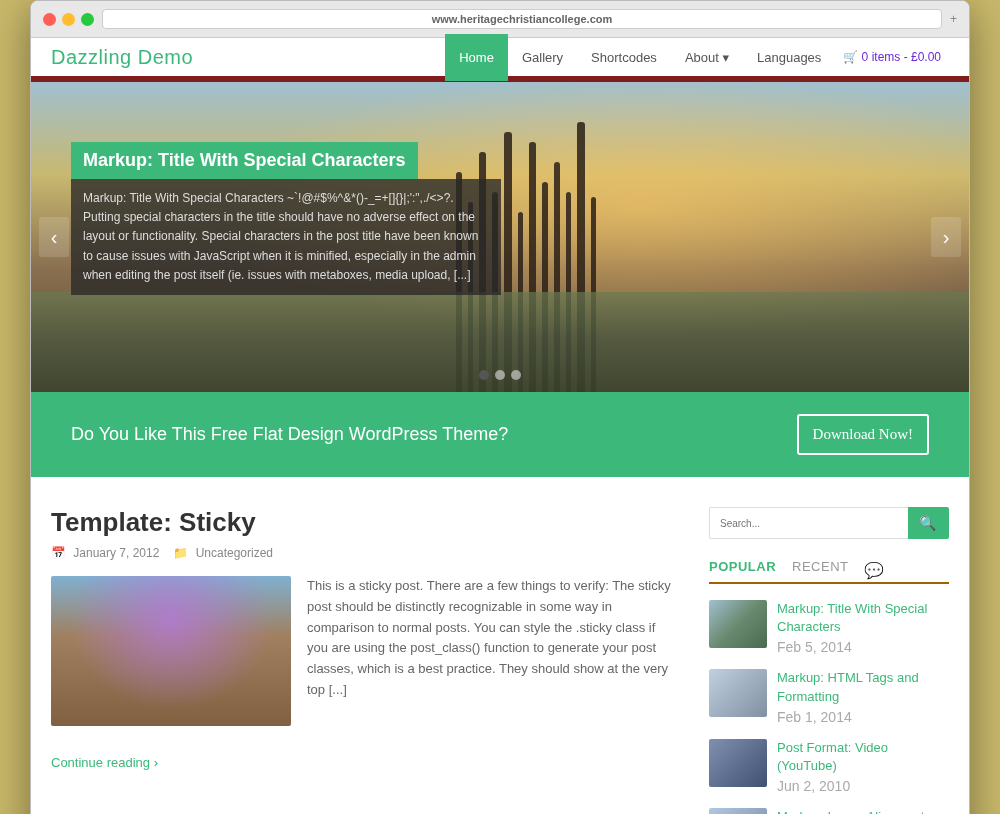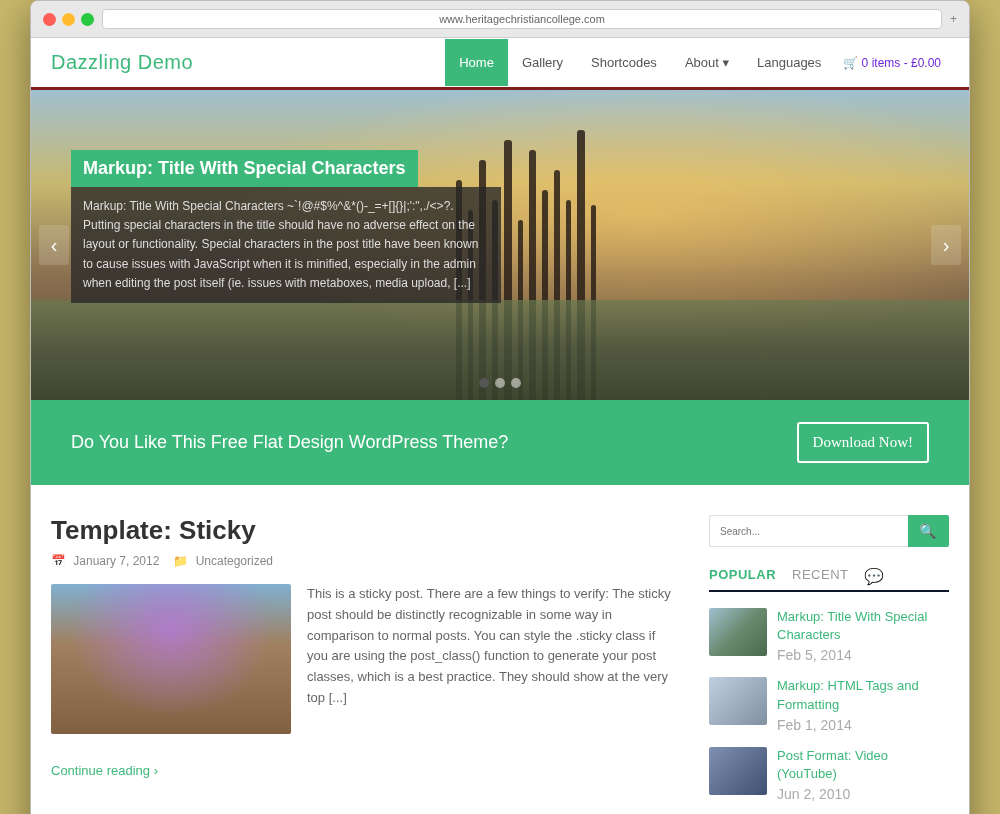"www.heritagechristiancollege.com" .address-bar { font-weight: none -> bold }
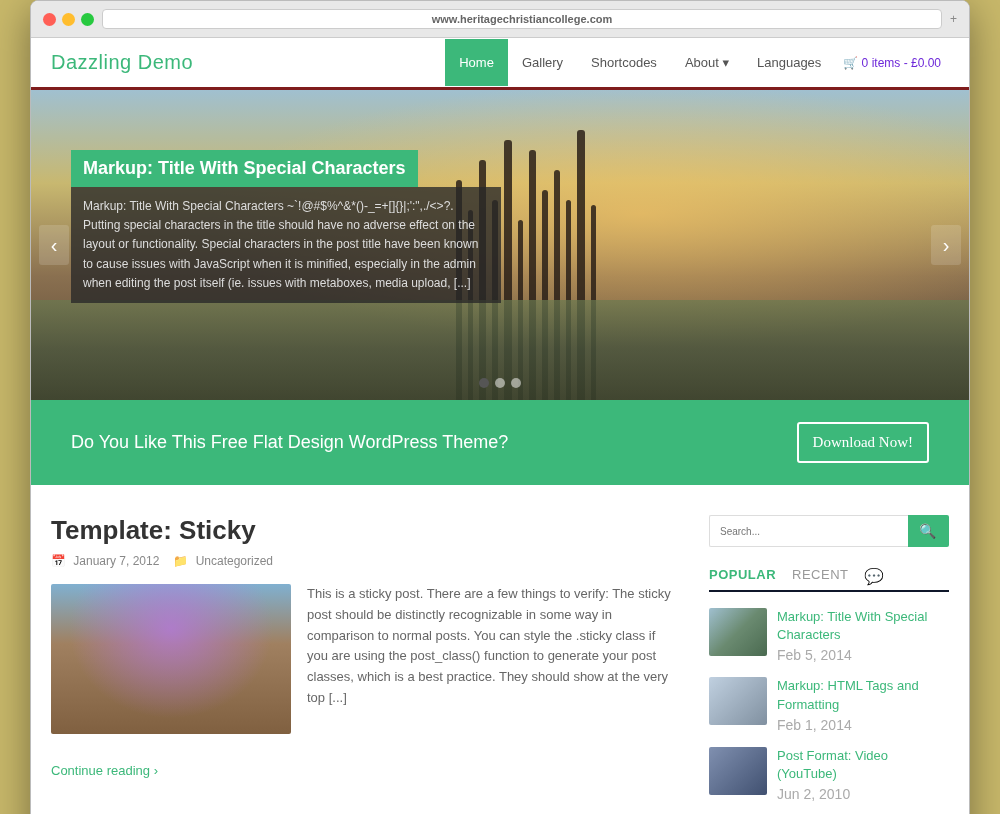"Dazzling Demo" .site-header { border-bottom: 3px solid #7f1d1d -> 6px solid #7f1d1d; height: 52px -> 44px }
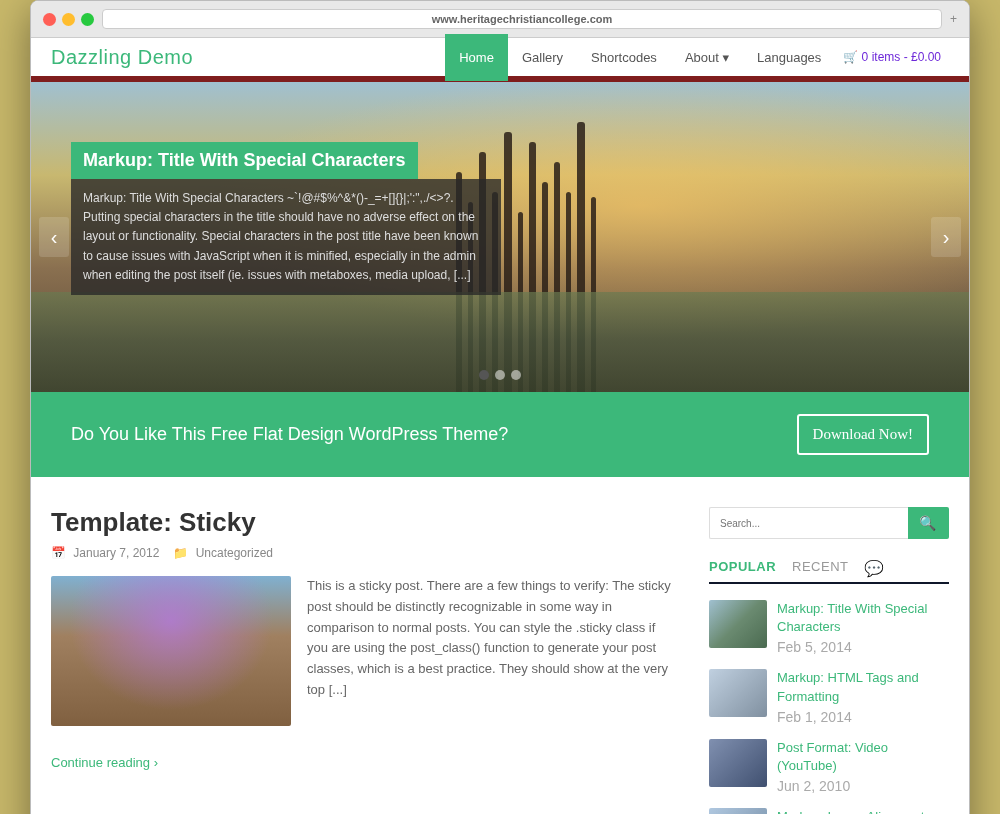"POPULAR" .sidebar-tabs { align-items: none -> center; border-bottom: 2px solid #0f172a -> 2px solid #a16207 }
